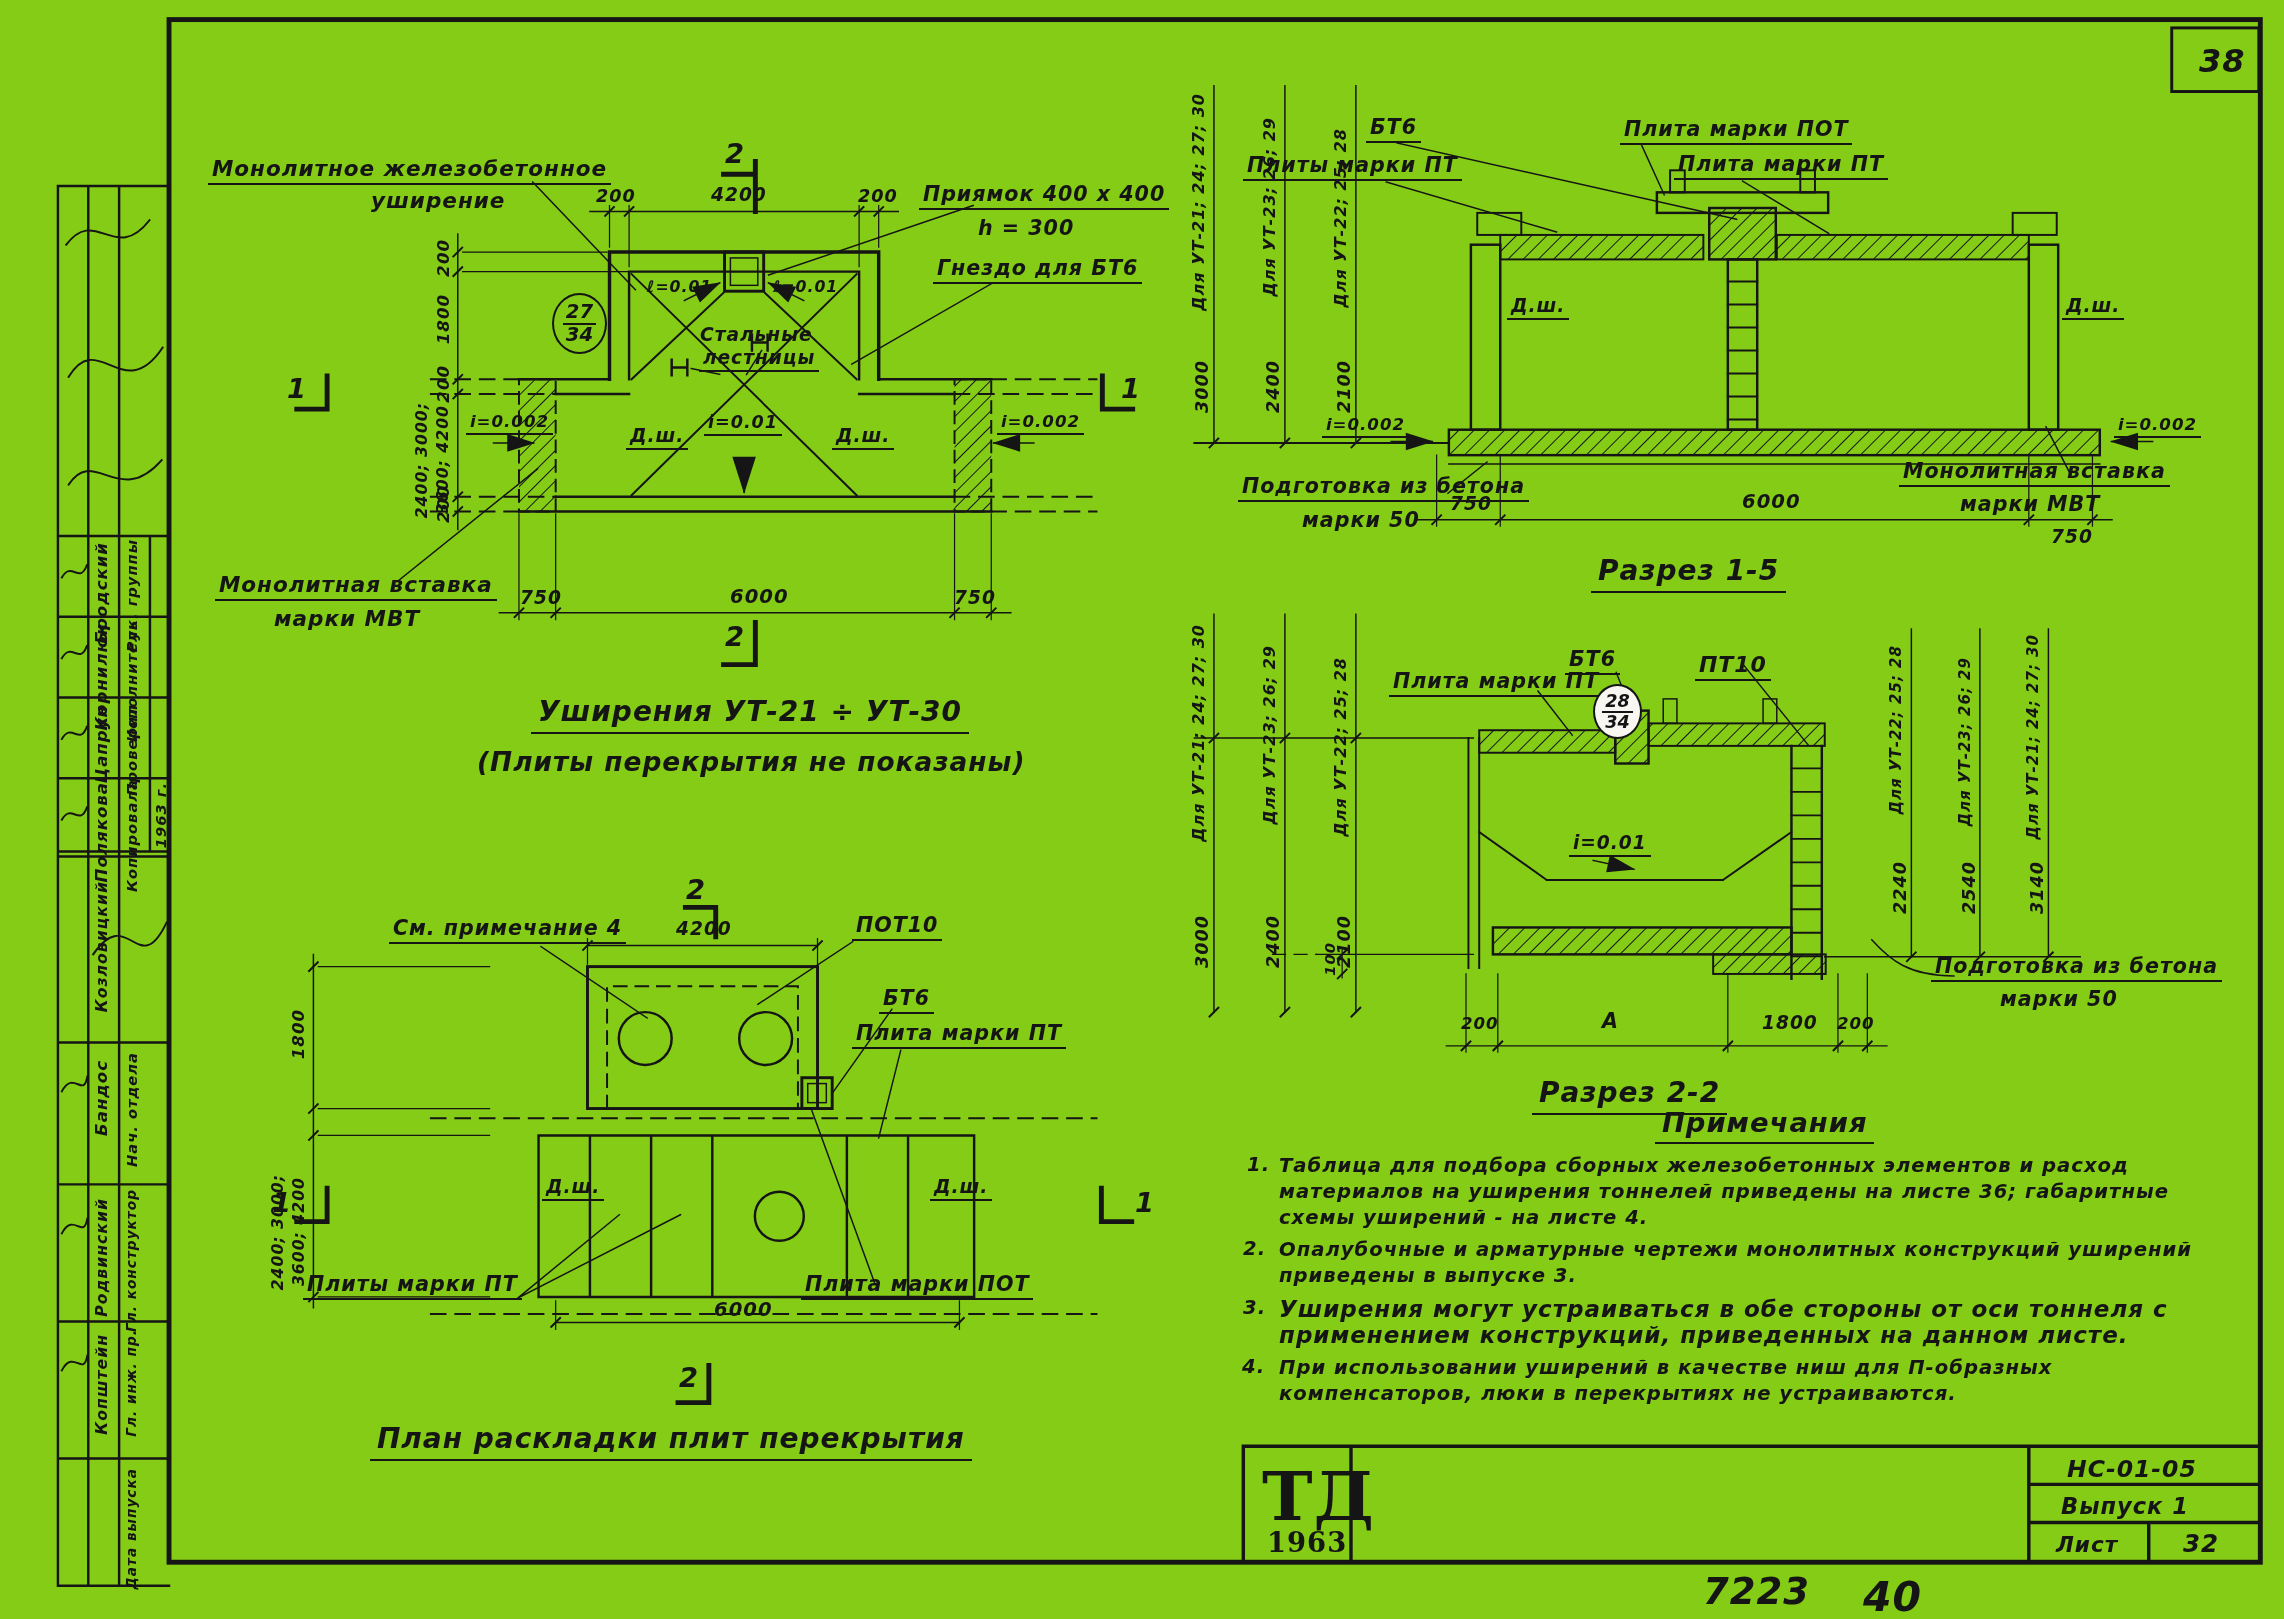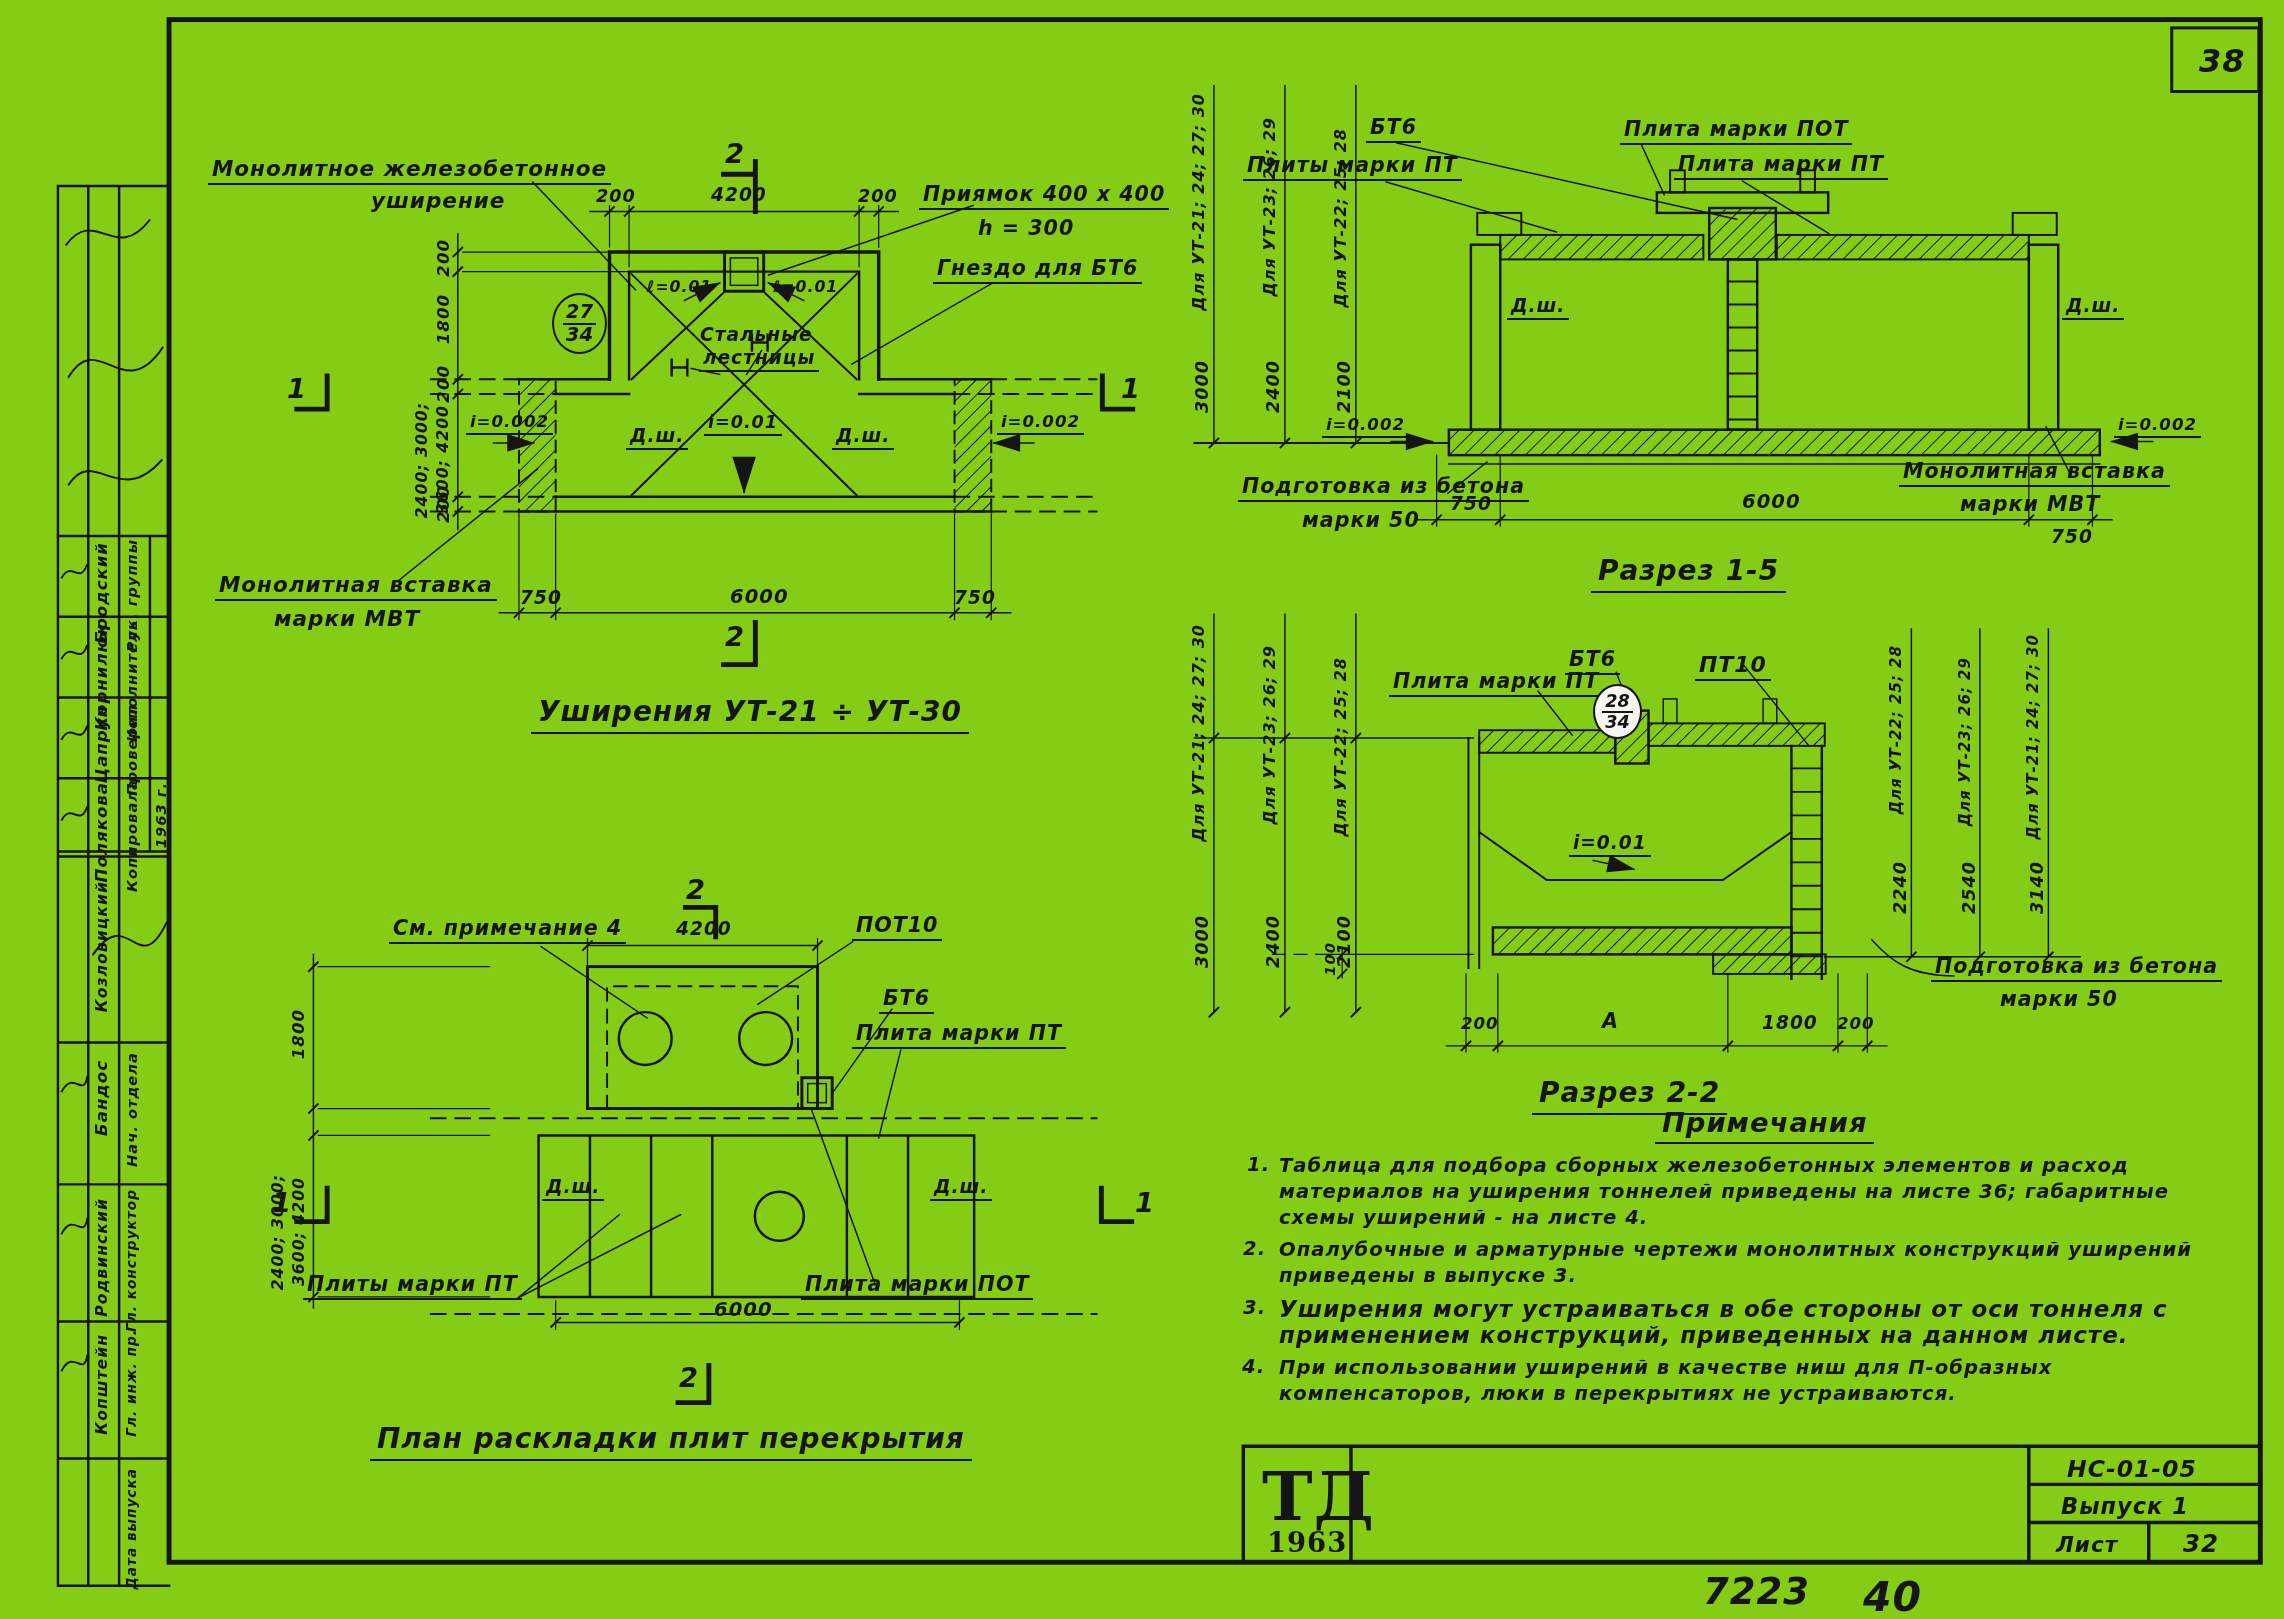"(Плиты перекрытия не показаны)" div.L { html: none -> <div>(Плиты перекрытия не показаны)</div> }
